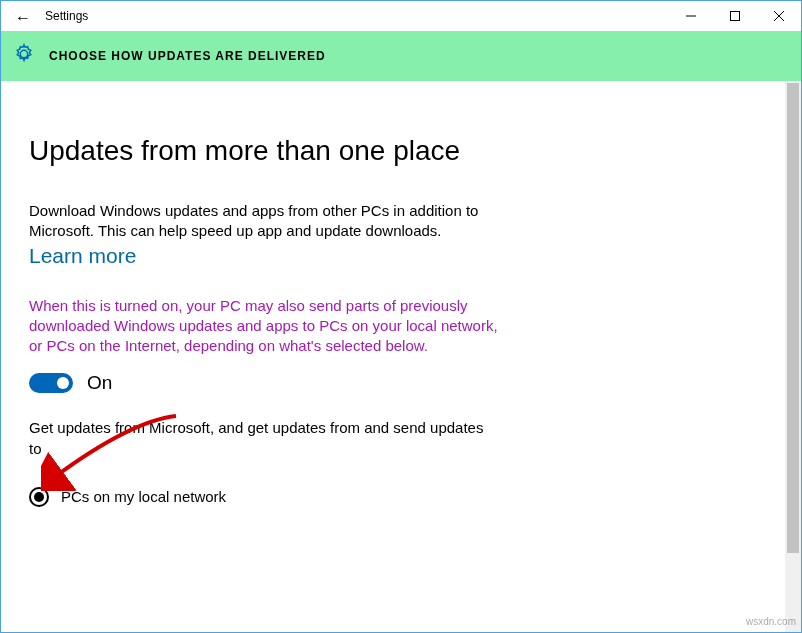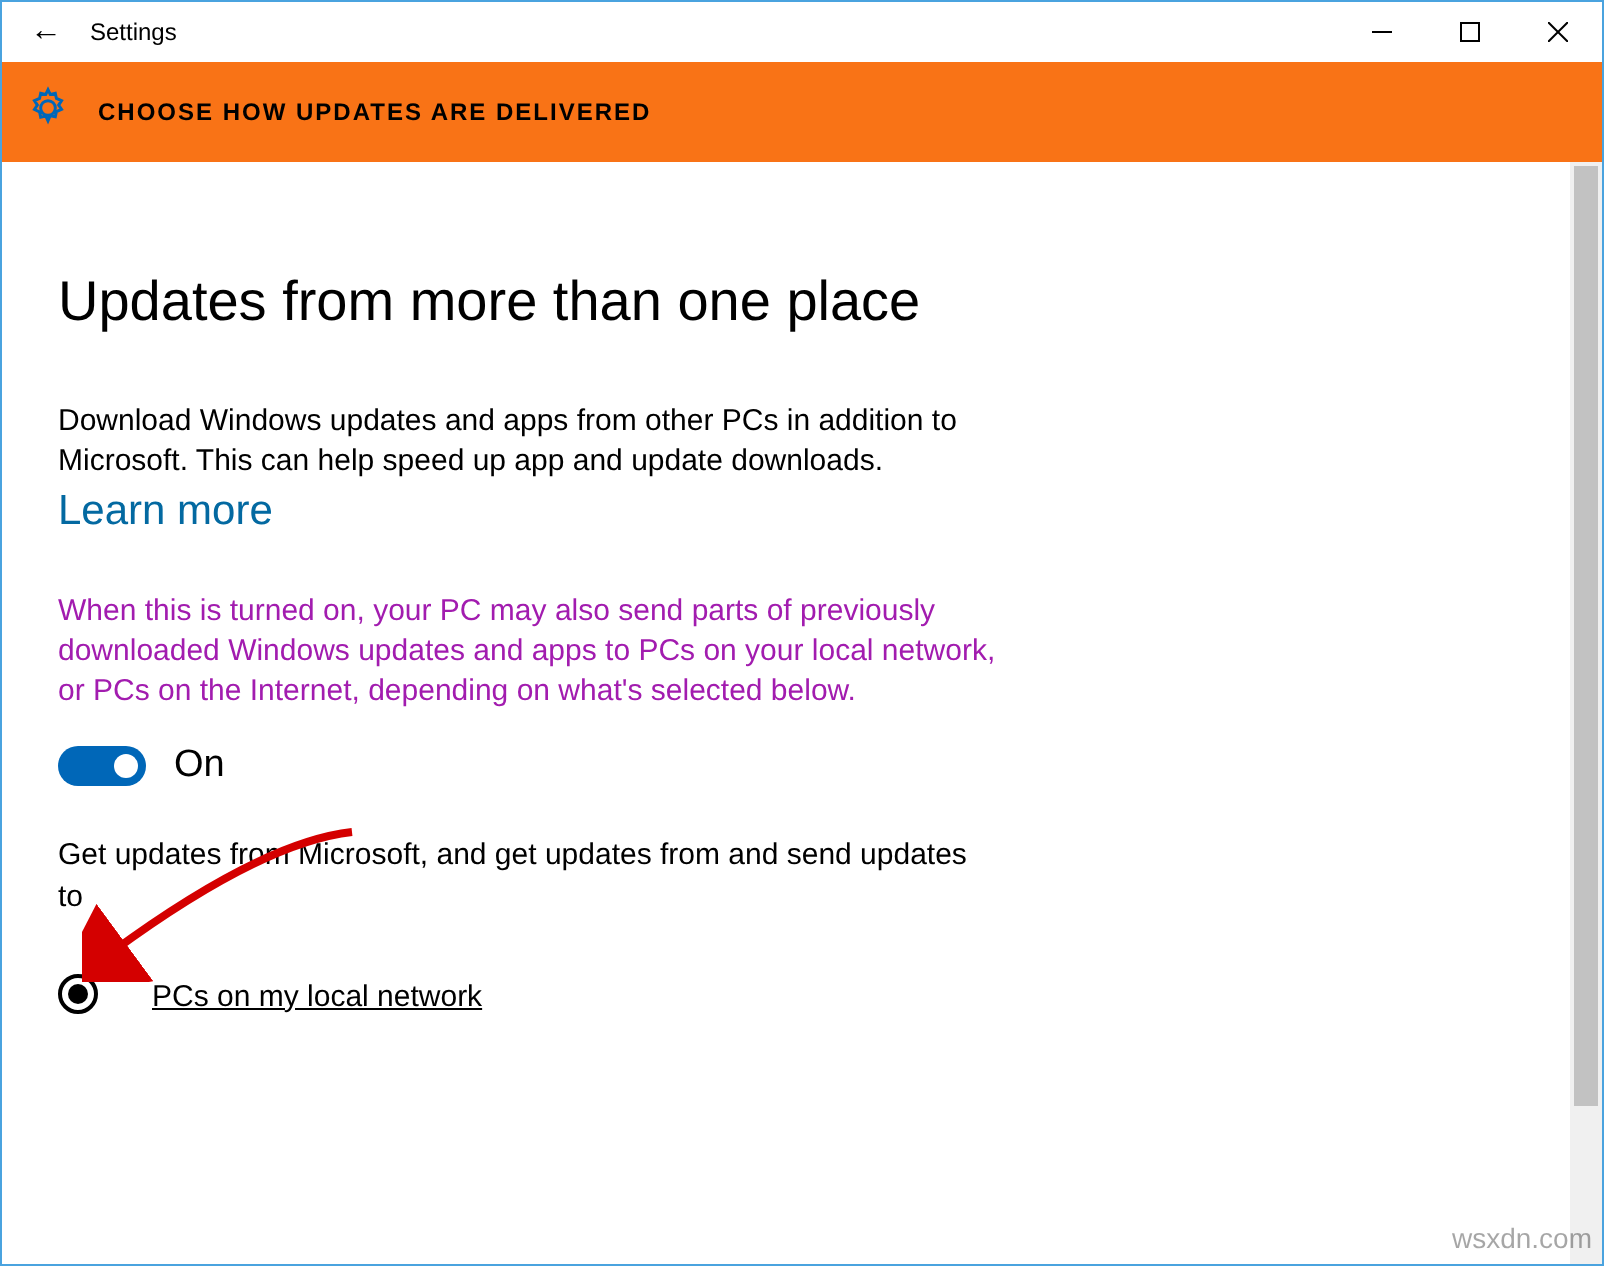"CHOOSE HOW UPDATES ARE DELIVERED" .subheader { background: #f97316 -> #86efac }
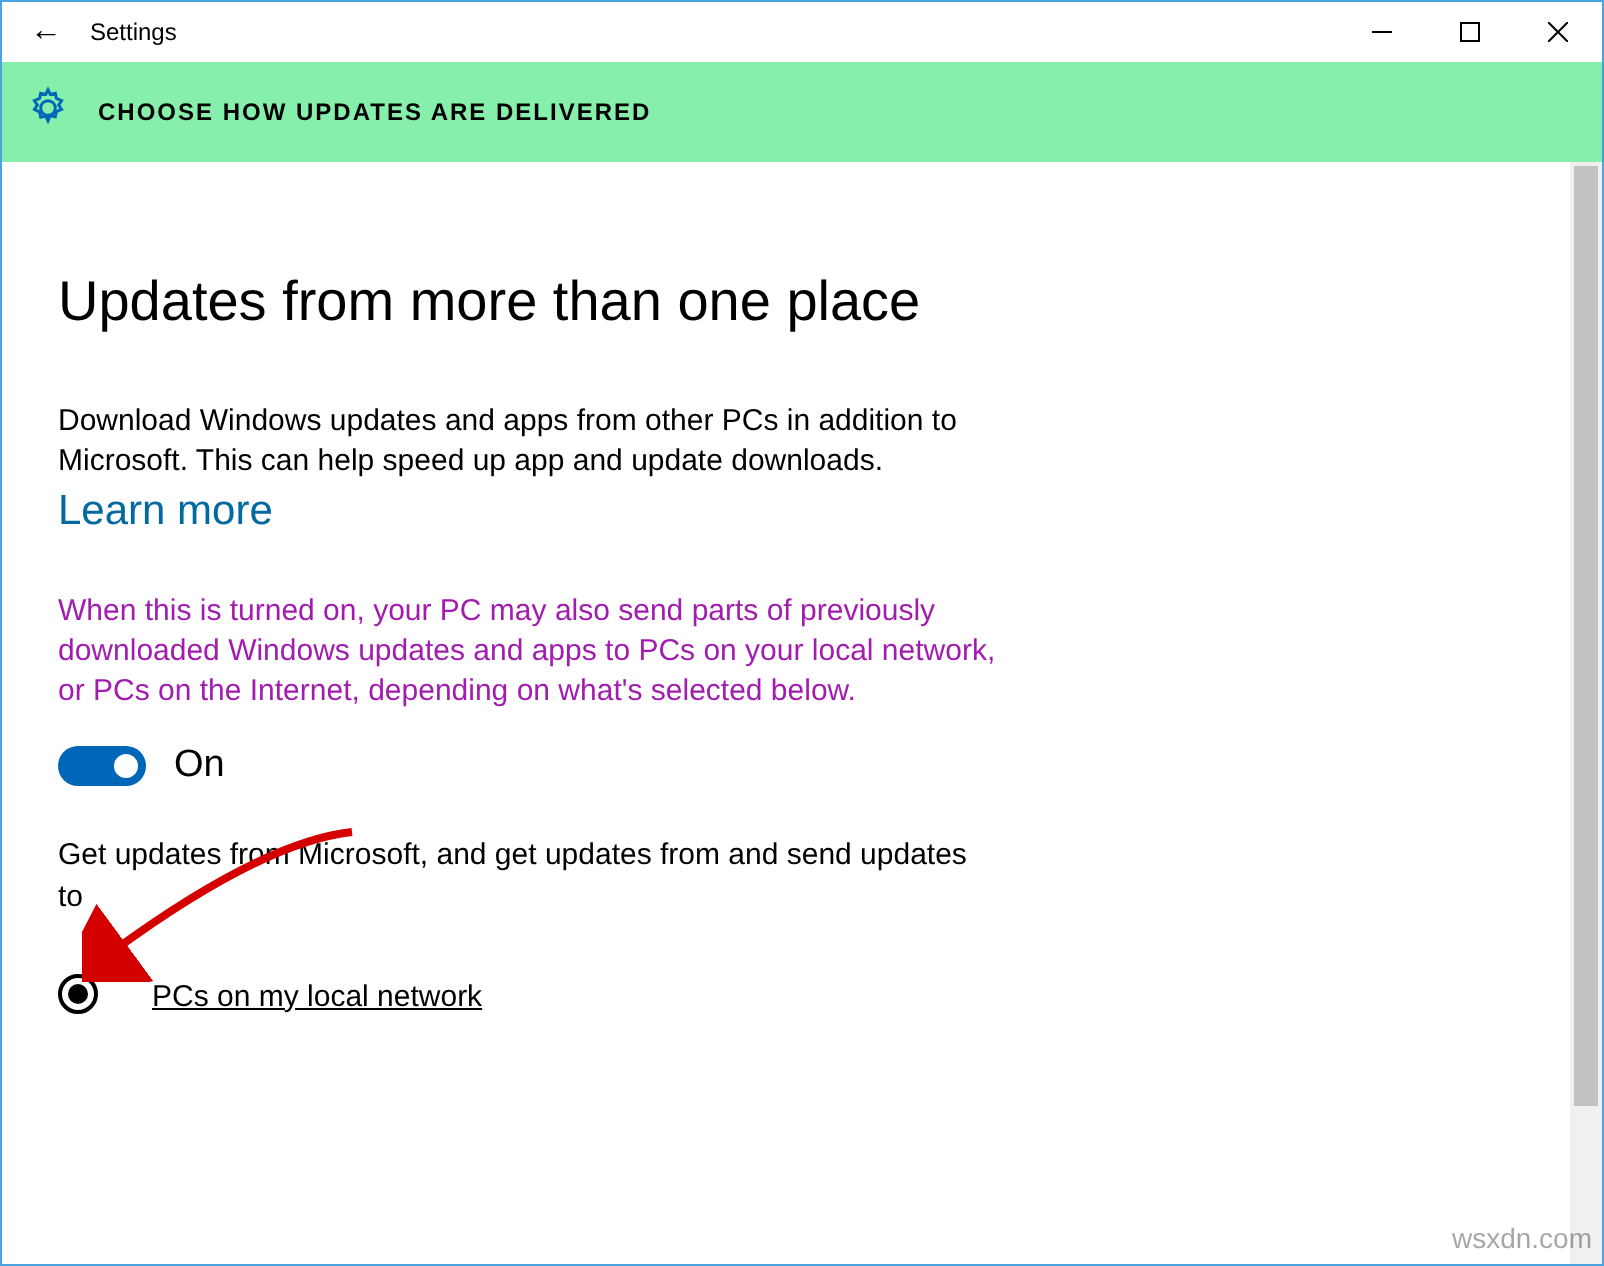"PCs on my local network" .radio-row { align-items: flex-end -> center; gap: 27px -> 12px; text-decoration: underline -> none }
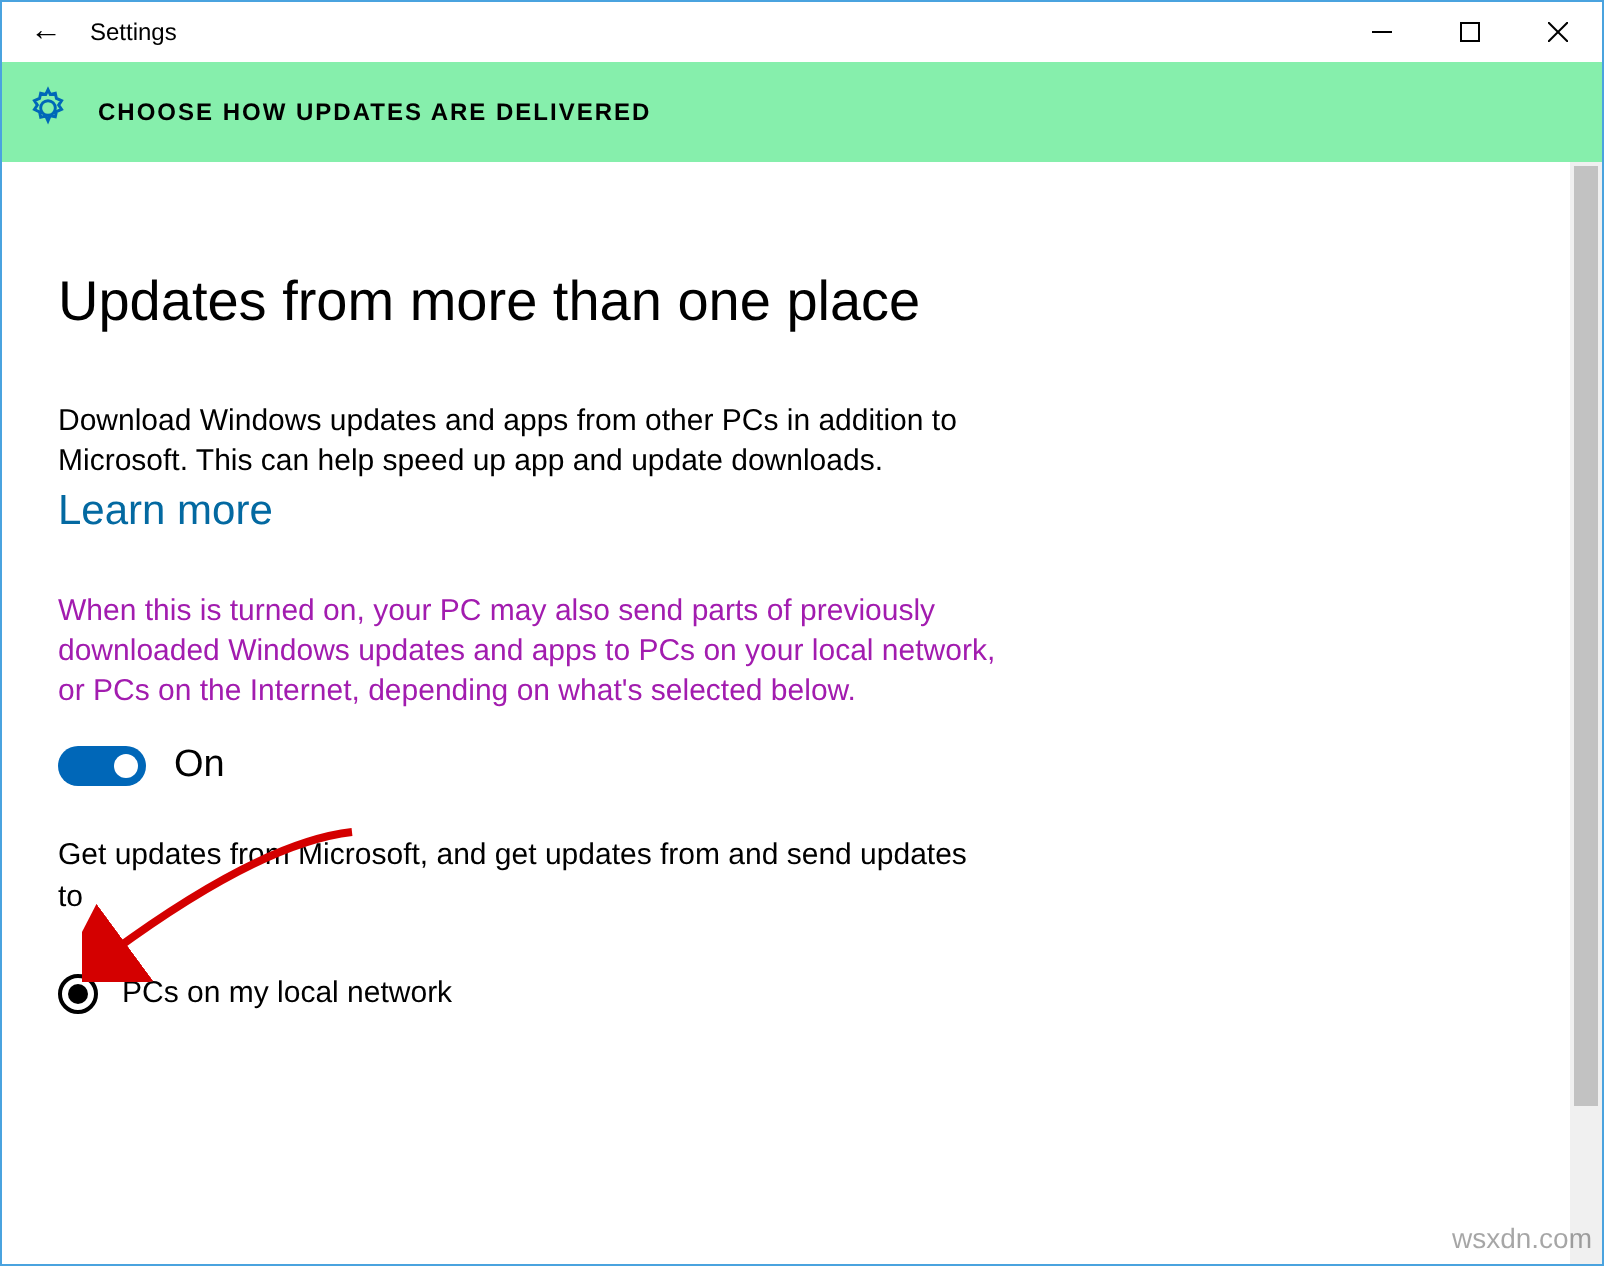"wsxdn.com" .watermark { font-size: 14px -> 10px }
